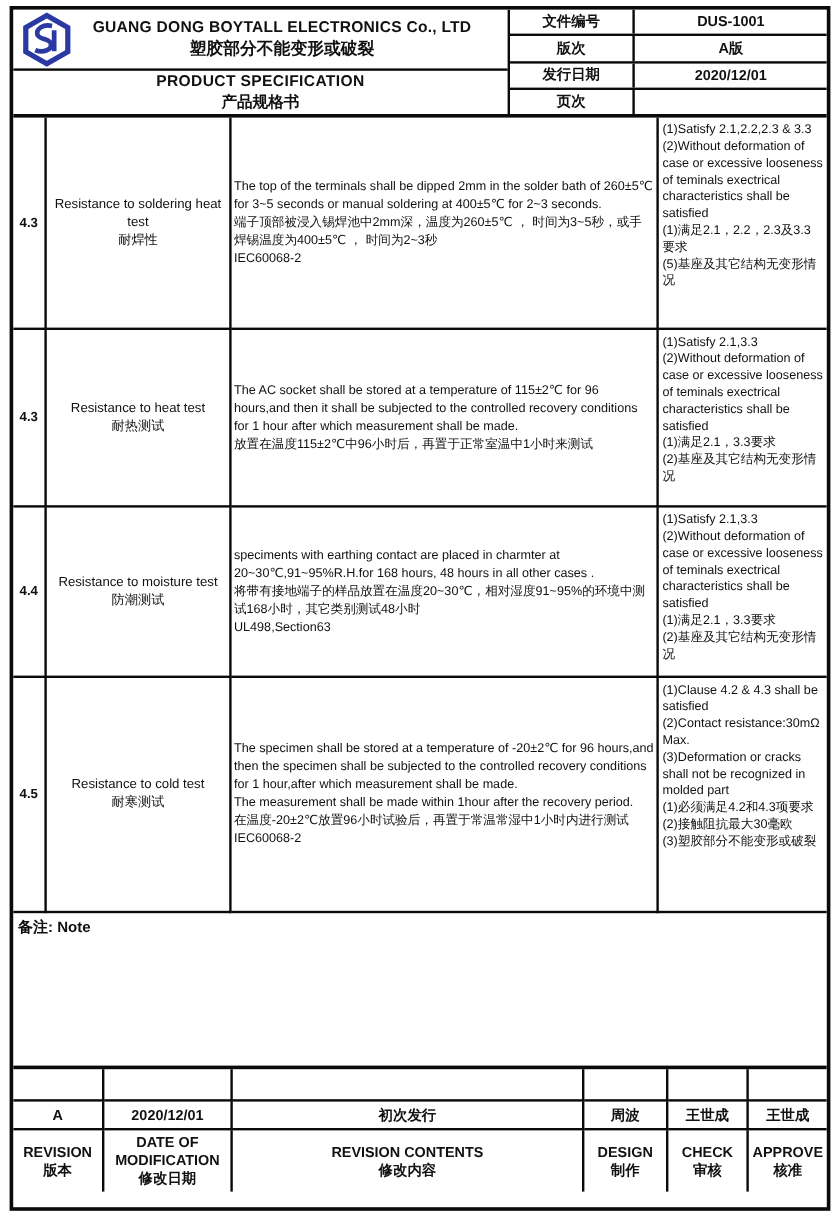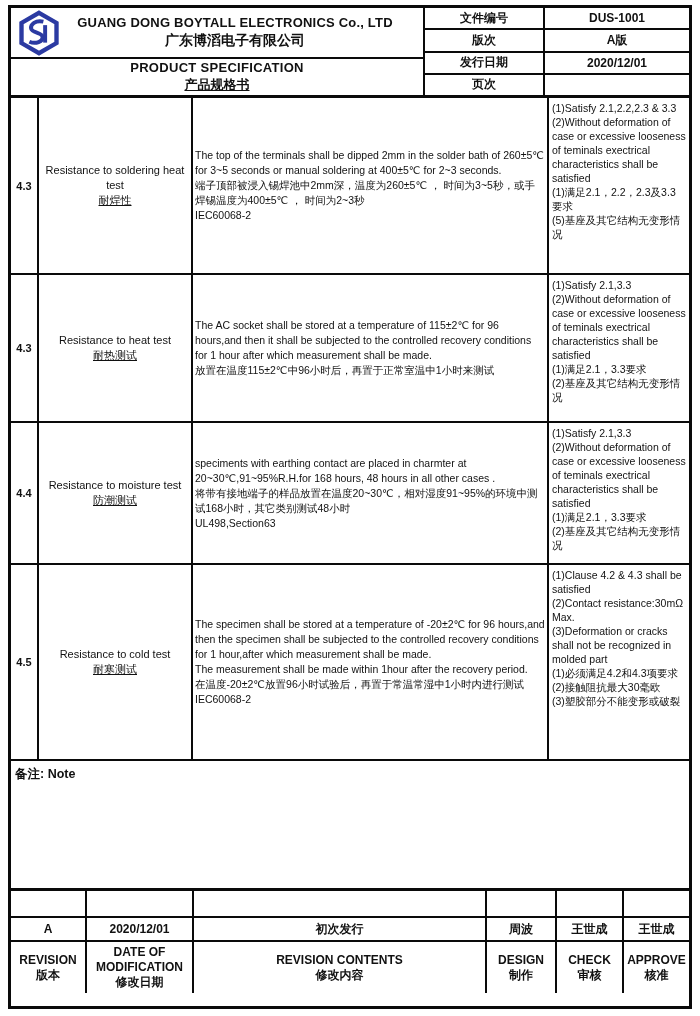"文件编号" .info-label { width: 120px -> 104px }
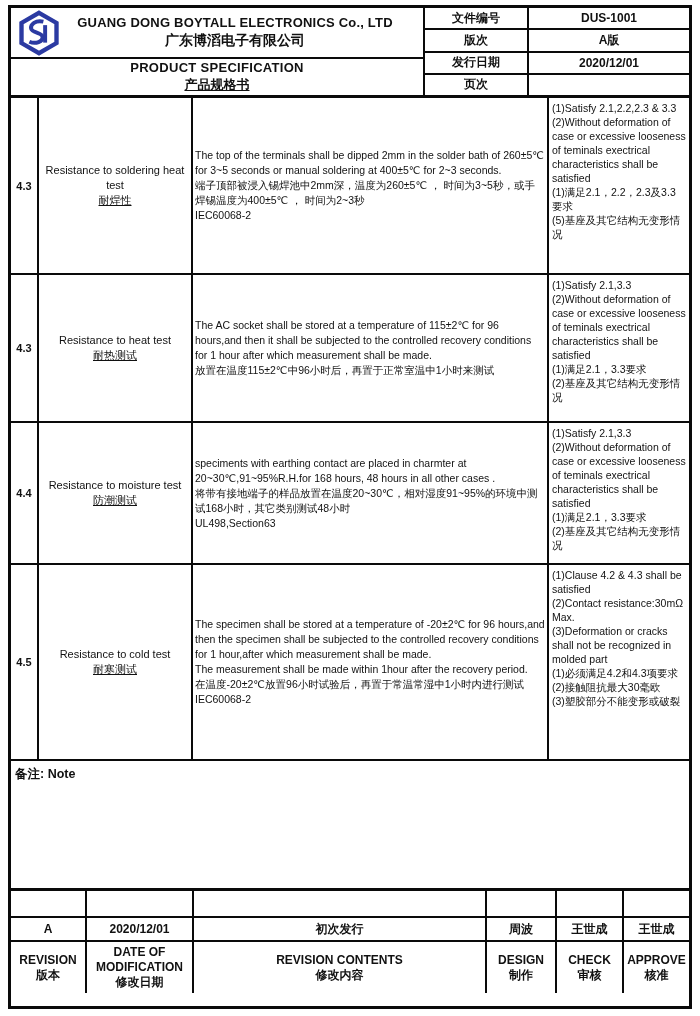"广东博滔电子有限公司" div.company-cn { text: 广东博滔电子有限公司 -> 塑胶部分不能变形或破裂 }
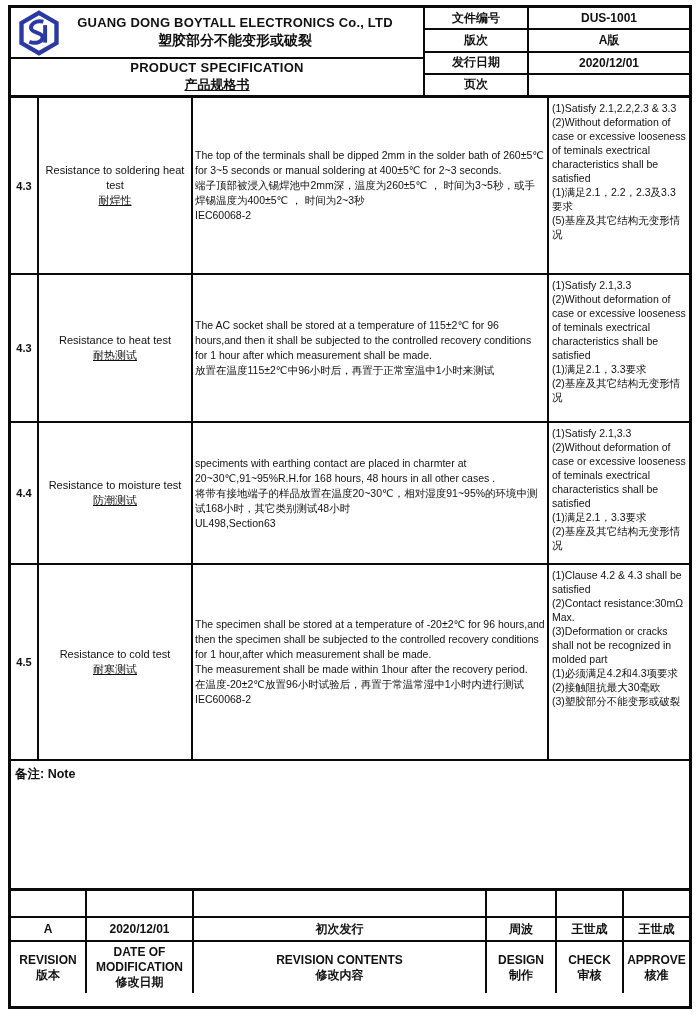"产品规格书" .title-cn { text-decoration: underline -> none }
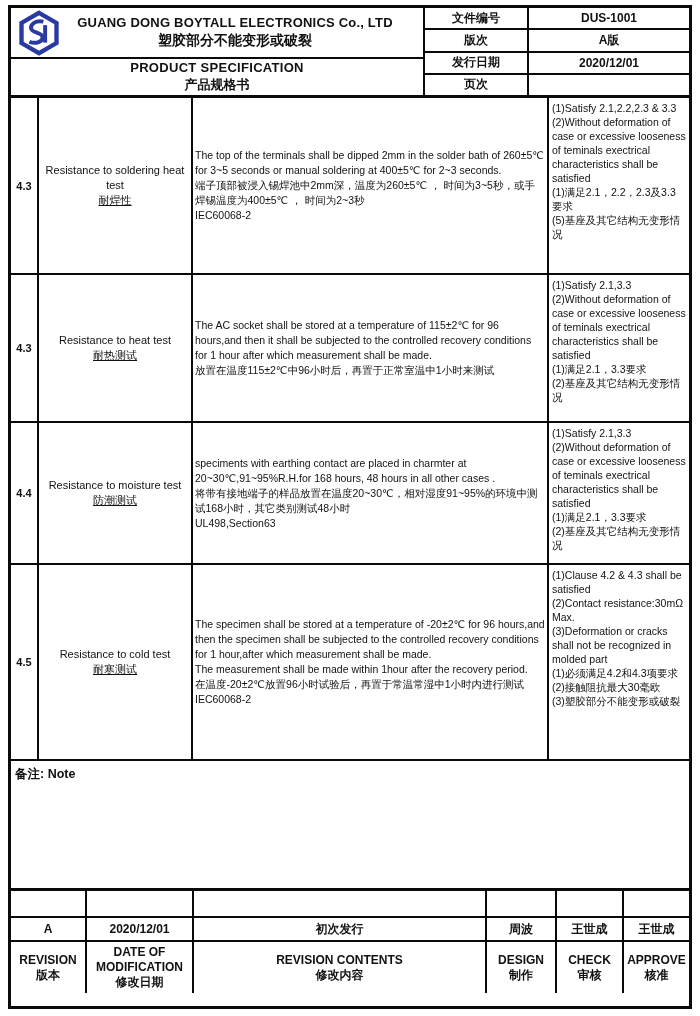"耐焊性" .name-cn { text-decoration: underline -> none }
